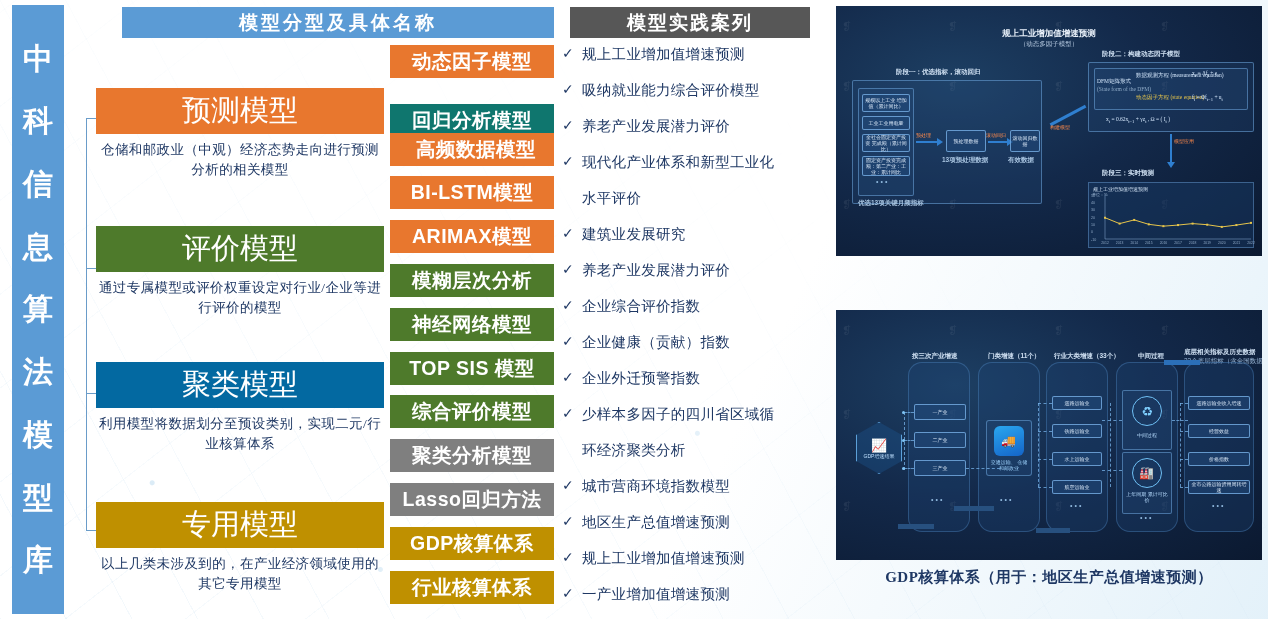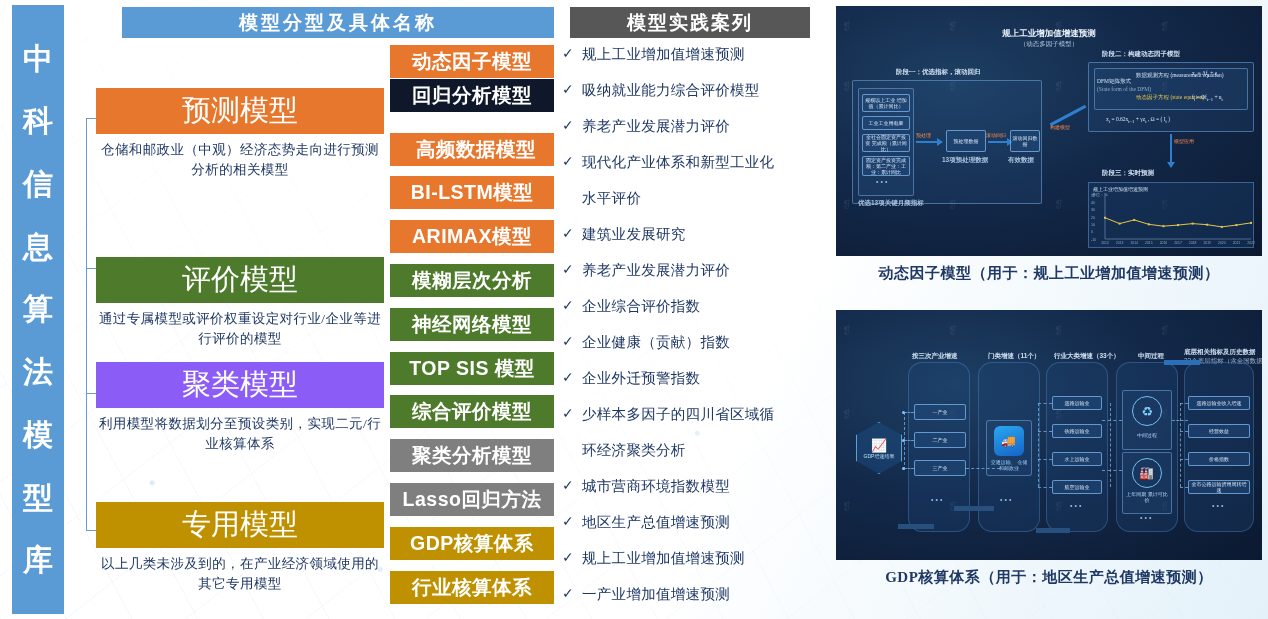"回归分析模型" div.model-btn { background: #0f172a -> #0f766e; top: 79px -> 104px }
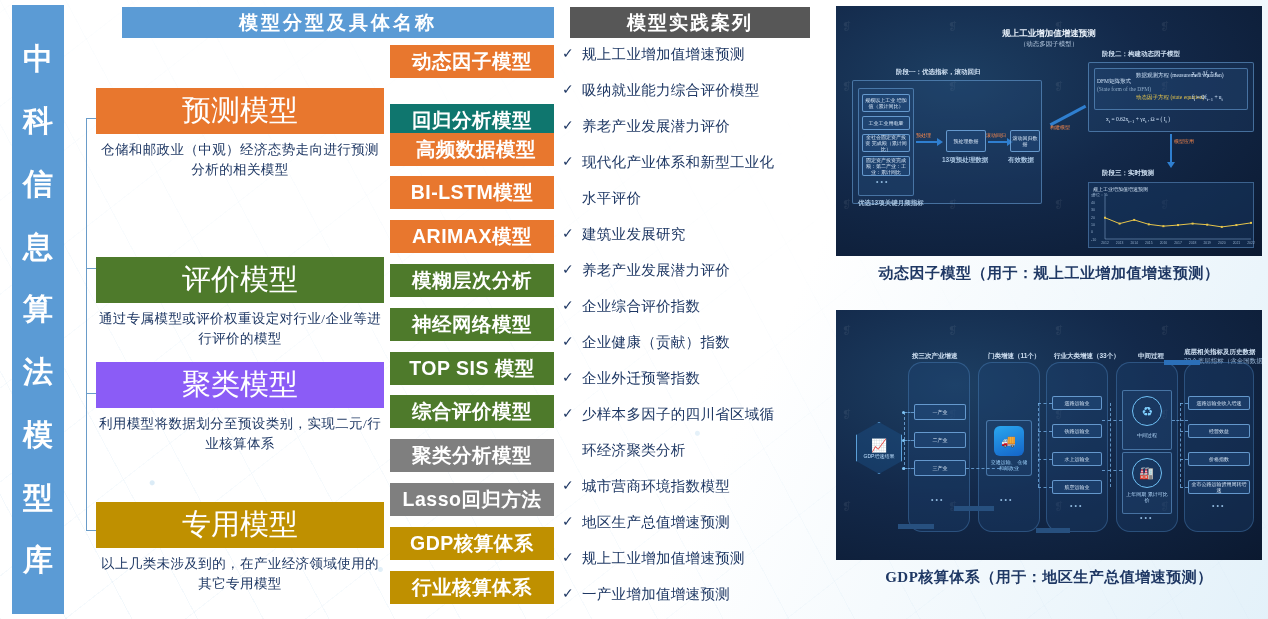"评价模型" #cat-1 { top: 257px -> 226px }
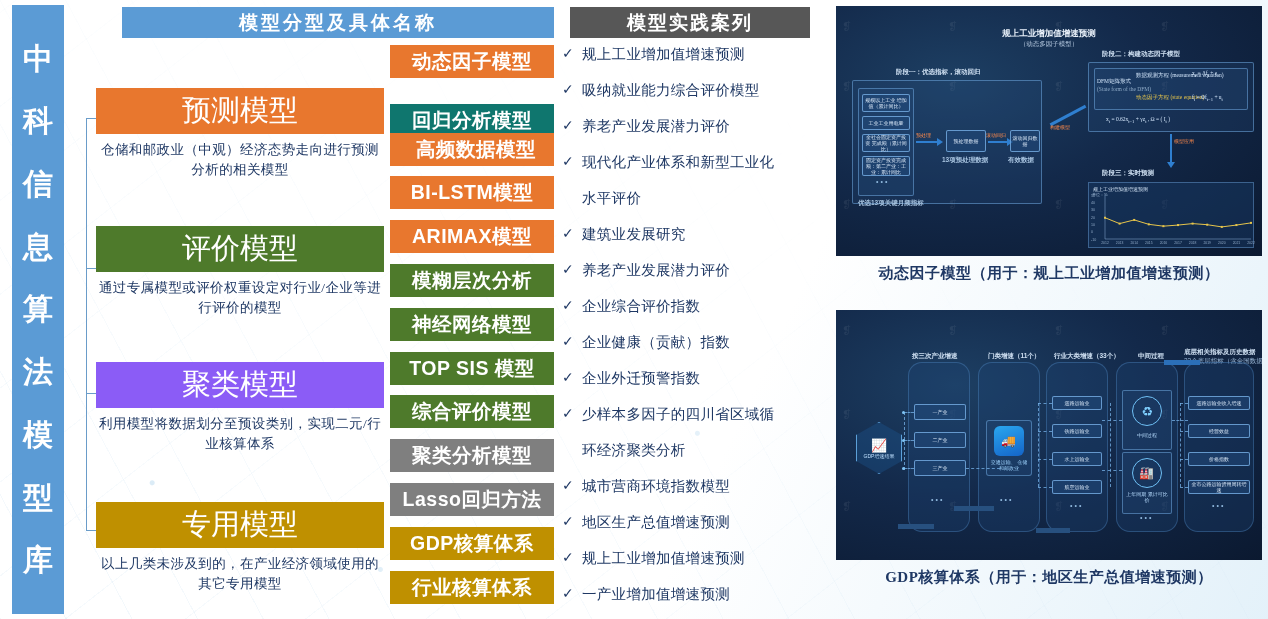"动态因子模型（用于：规上工业增加值增速预测）" div.fig-caption { html: <div>动态因子模型（用于：规上工业增加值增速预测）</div> -> none }
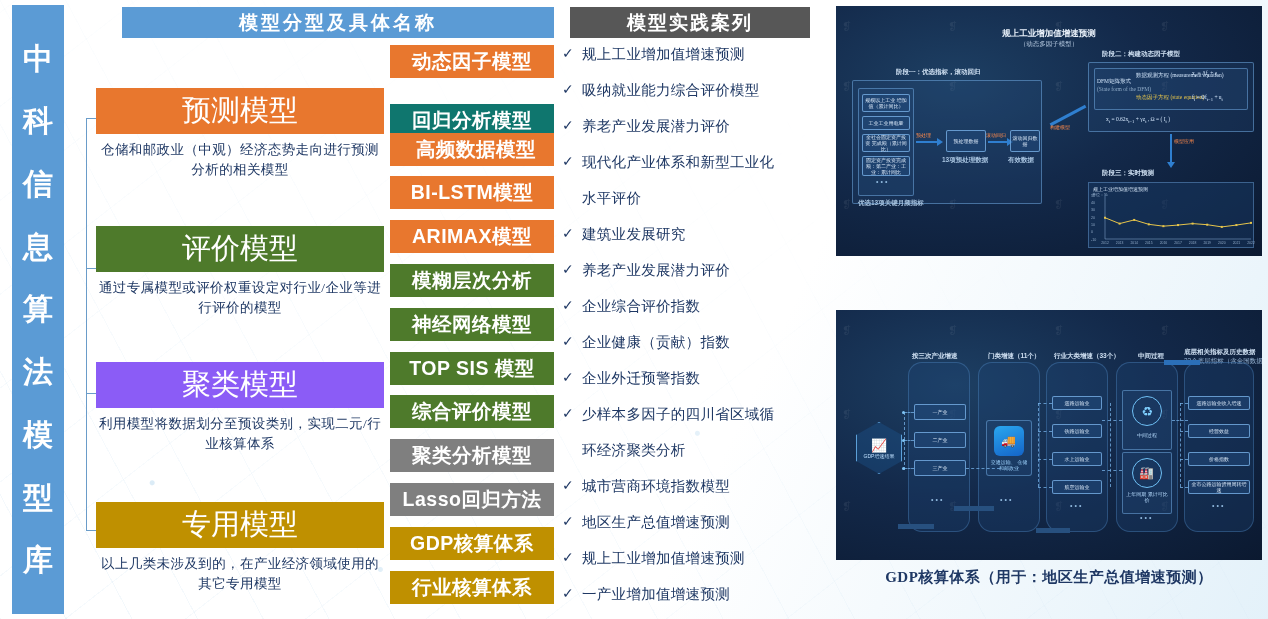"聚类模型" .c-gray { background: #8b5cf6 -> #0369a1 }
